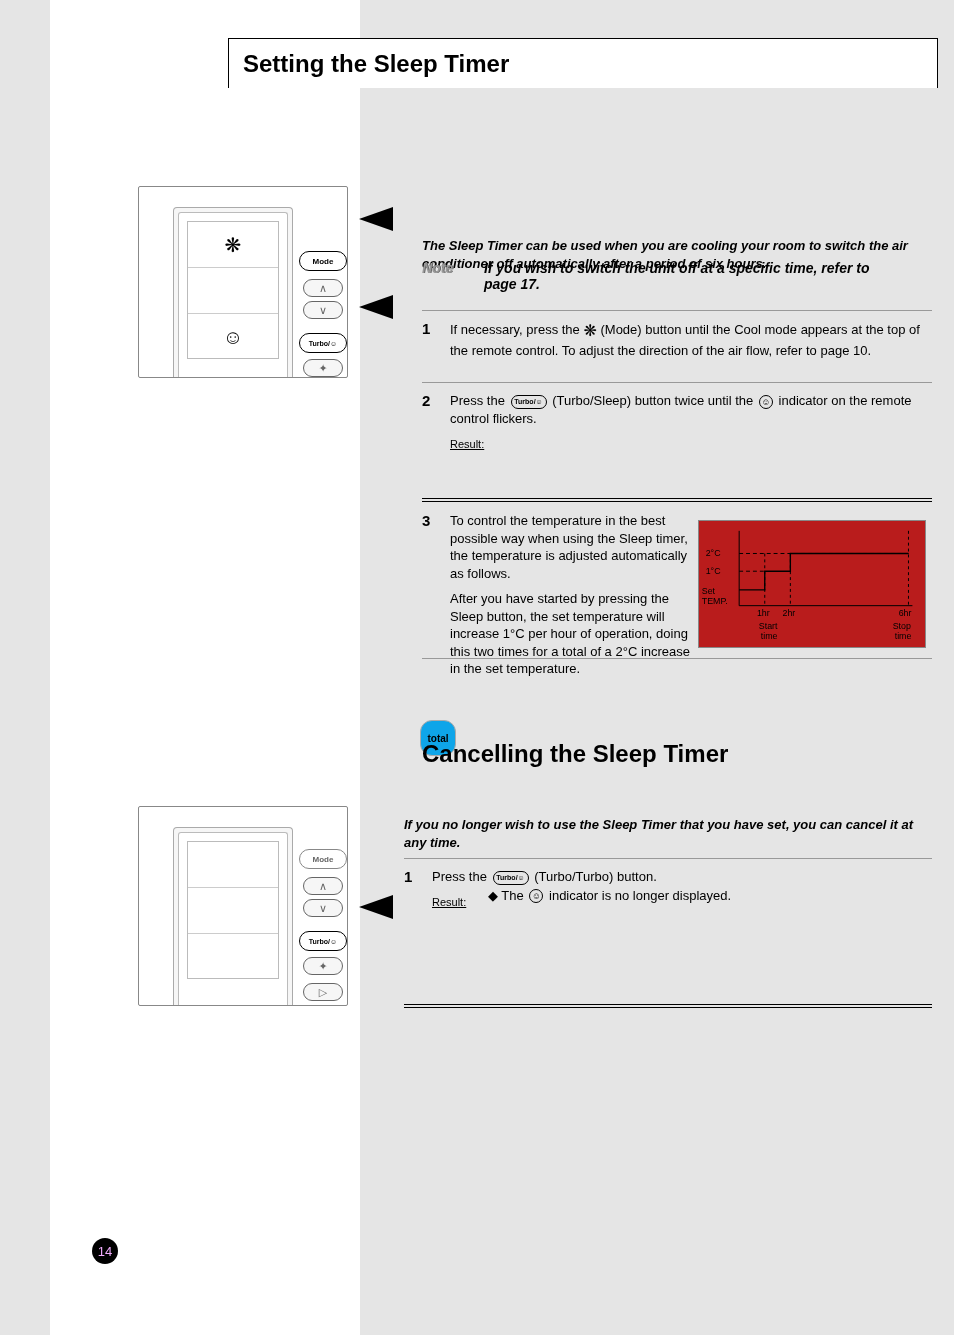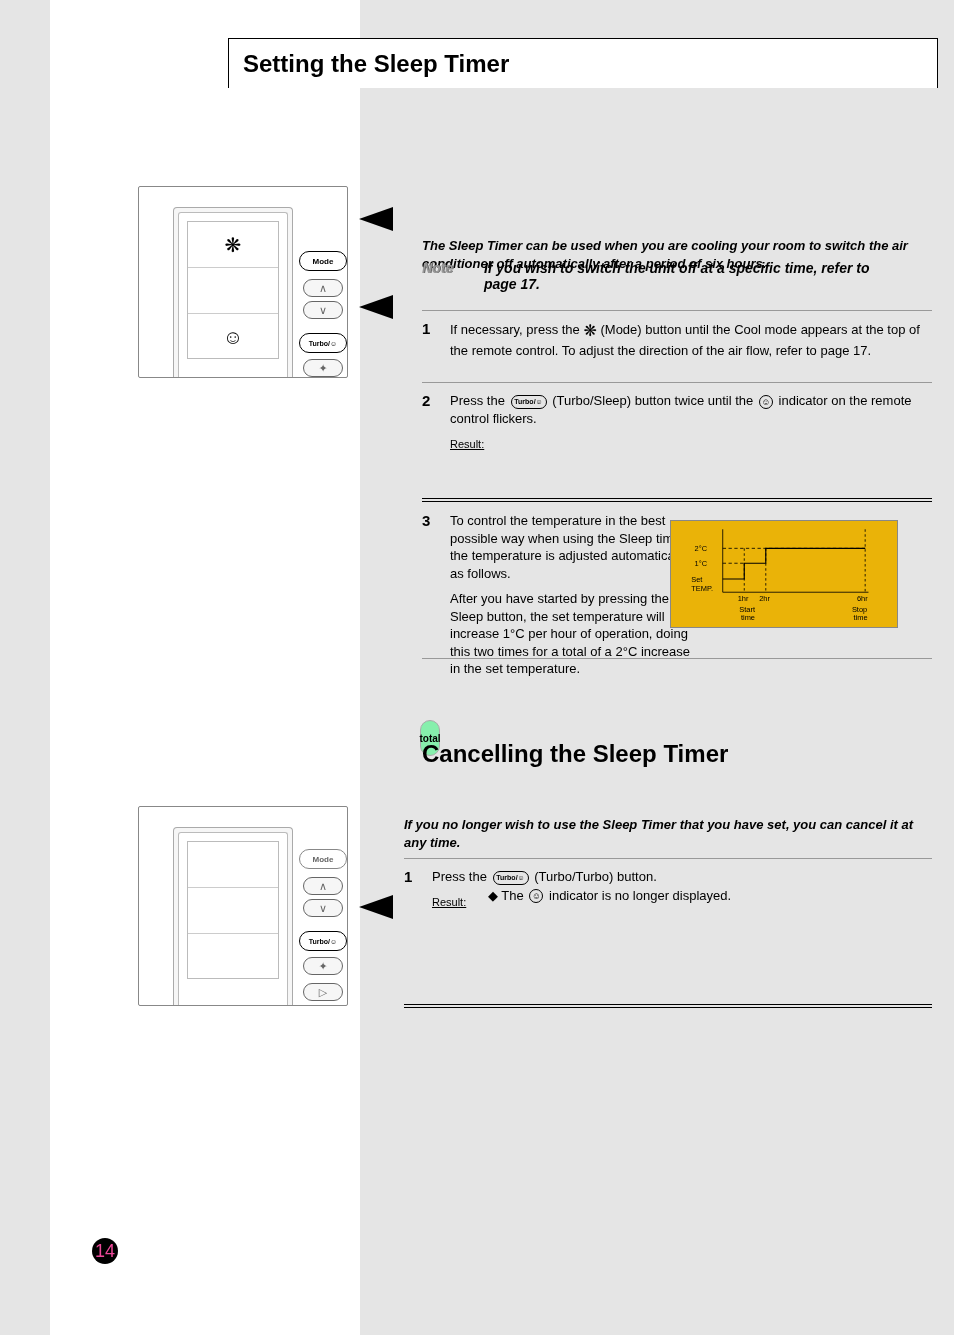"(Mode) button until the Cool" span { text: 17 -> 10 }
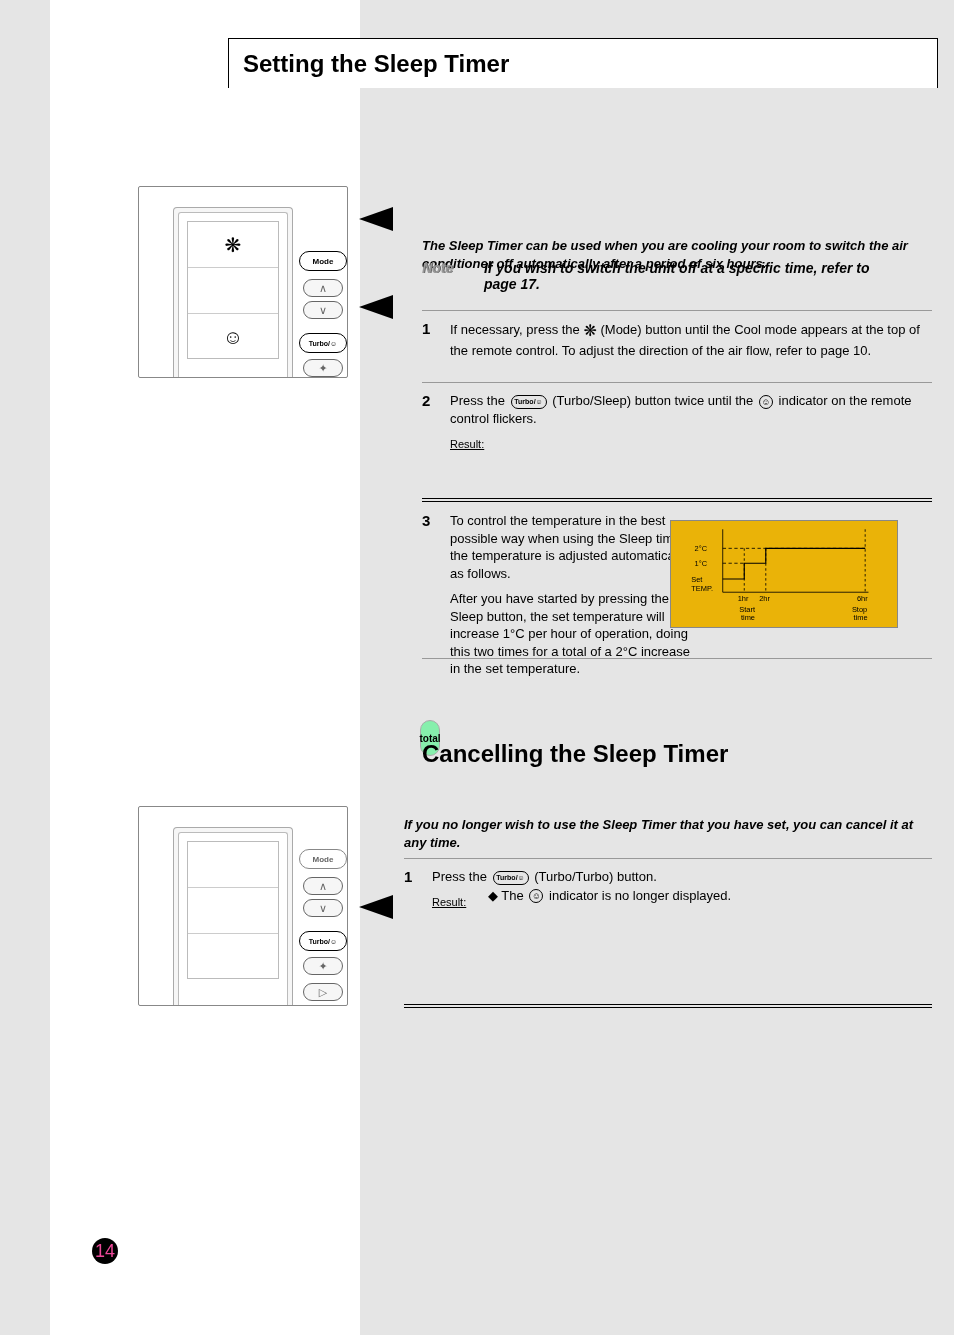"2°C" .chart-box { background: #eab308 -> #b91c1c; height: 108px -> 128px; left: 620px -> 648px }
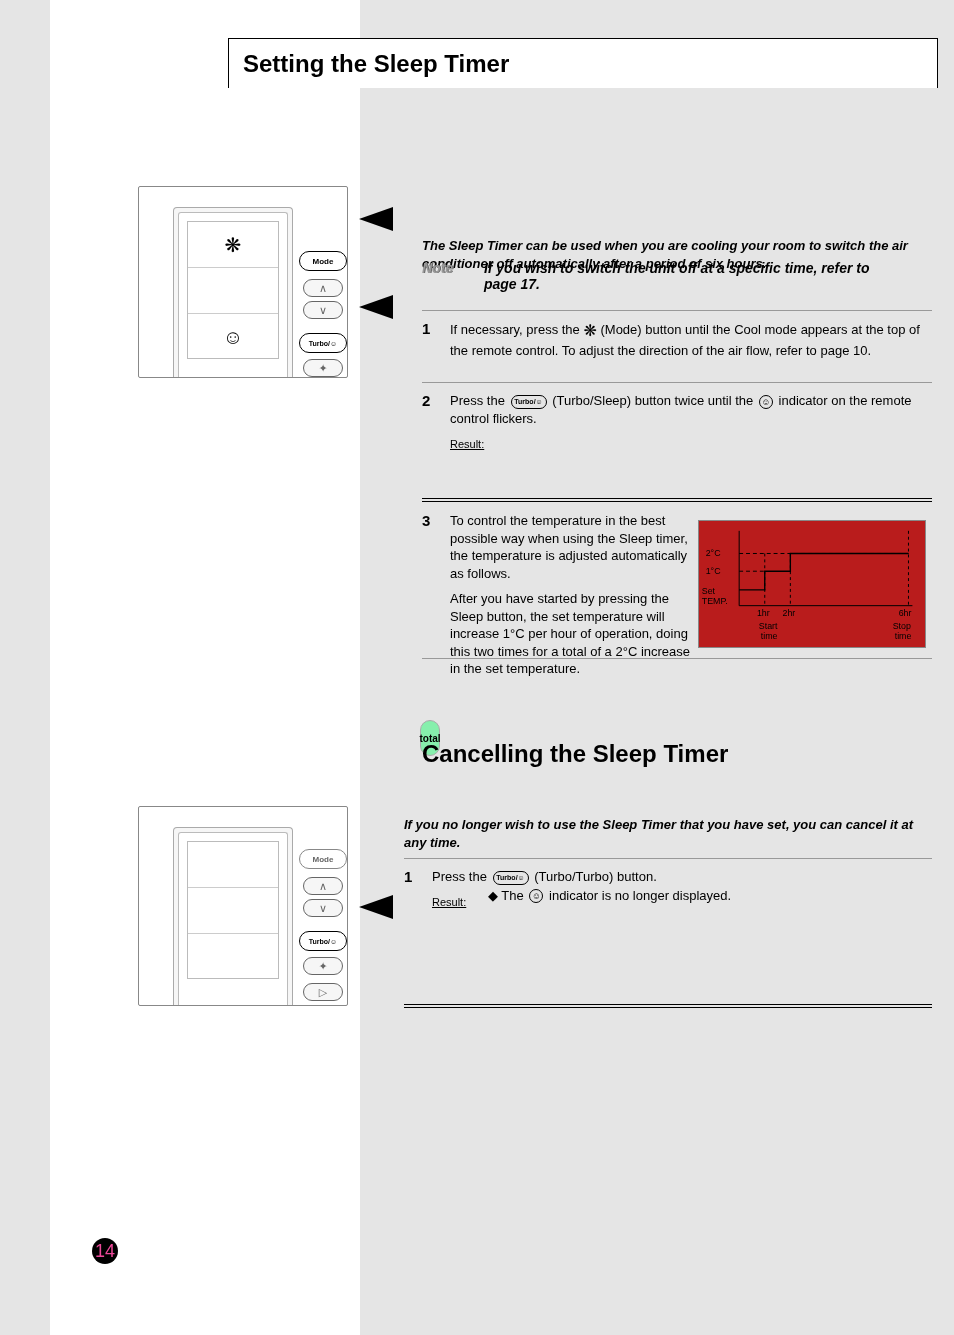"total" .total-badge { background: #86efac -> #0ea5e9; width: 20px -> 36px }
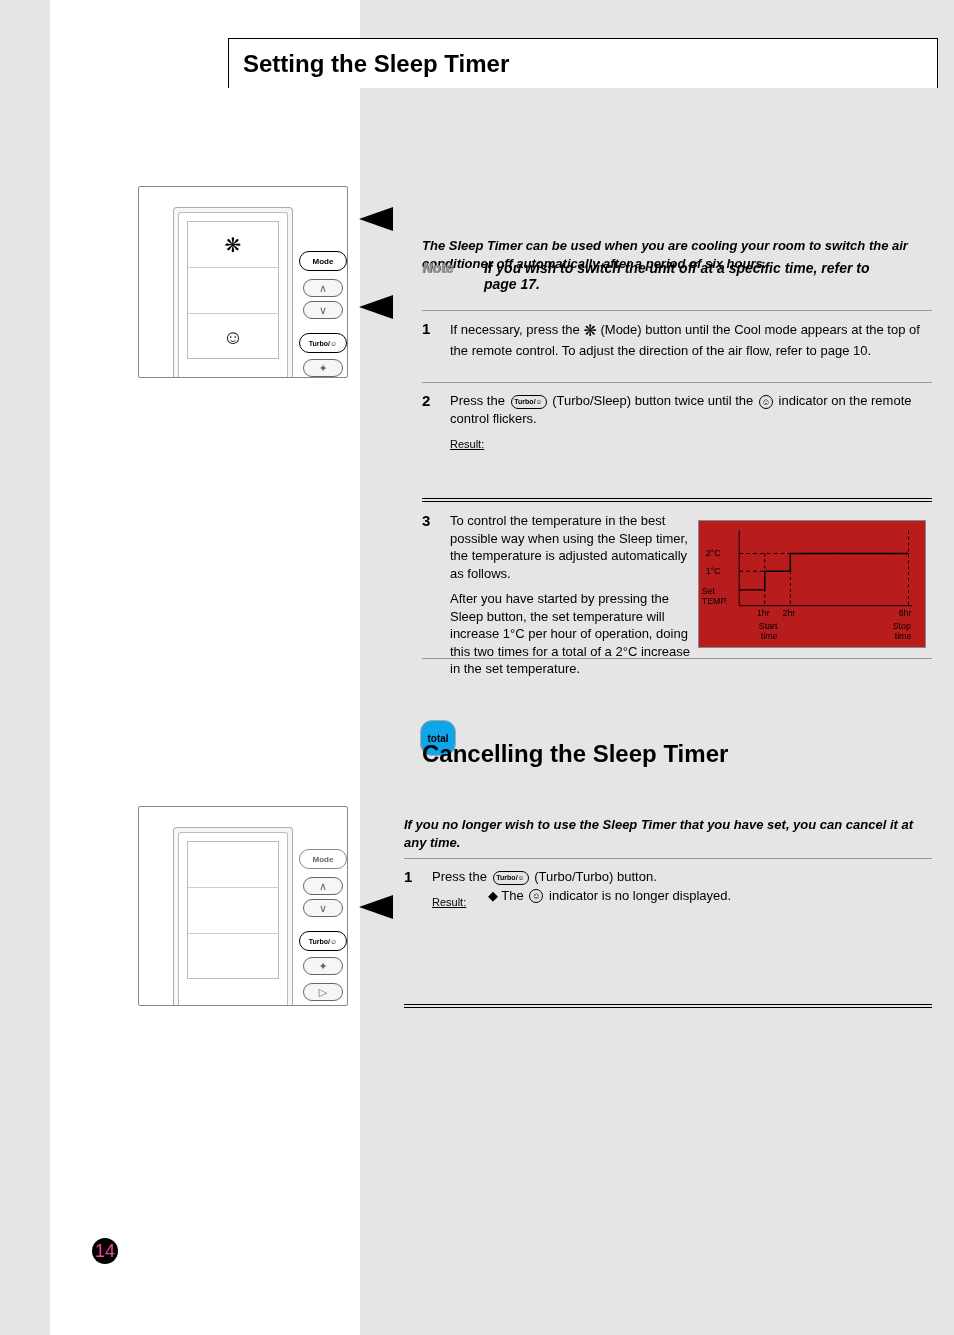"14" .page-num { color: #ec4899 -> #f0abfc; font-size: 18px -> 13px }
